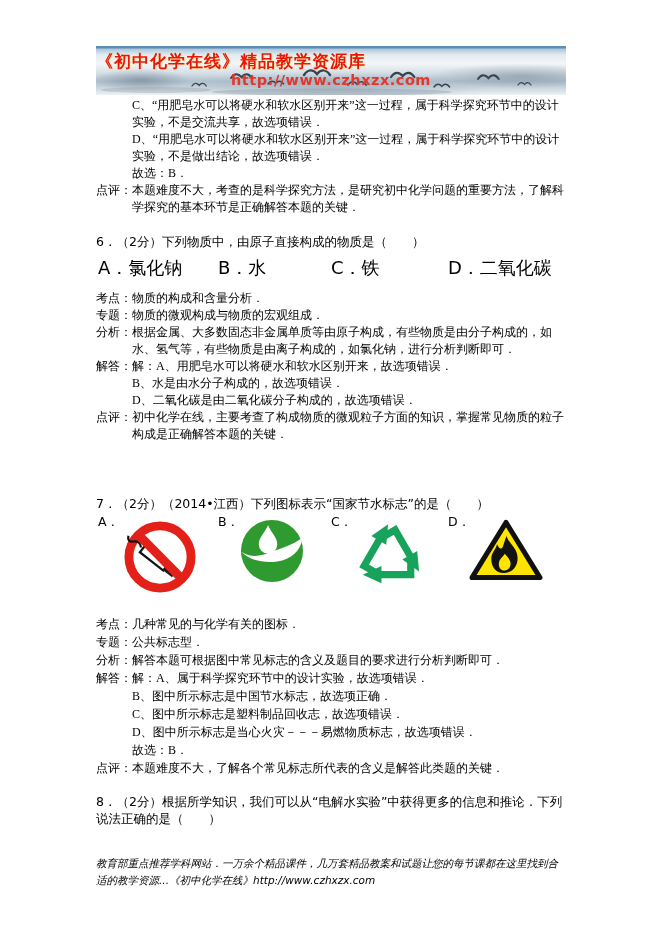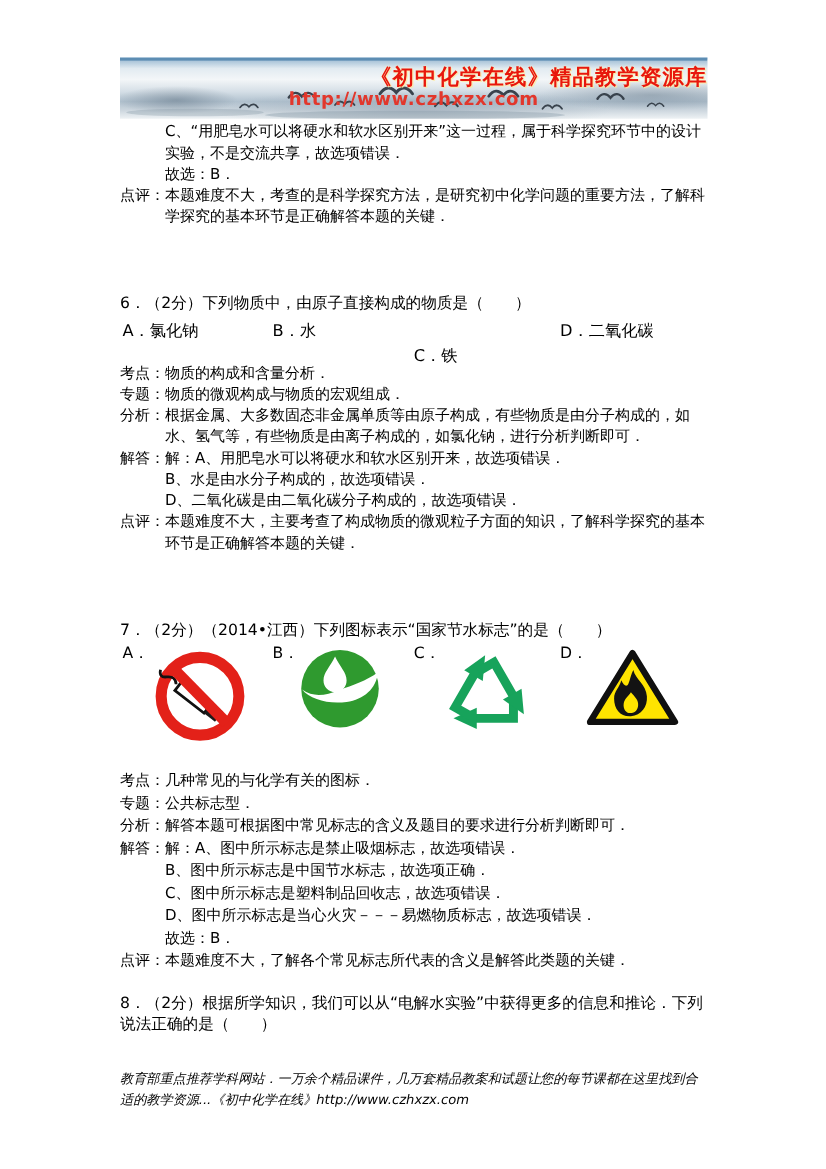"《初中化学在线》精品教学资源库" .banner-title { text-align: right -> left }
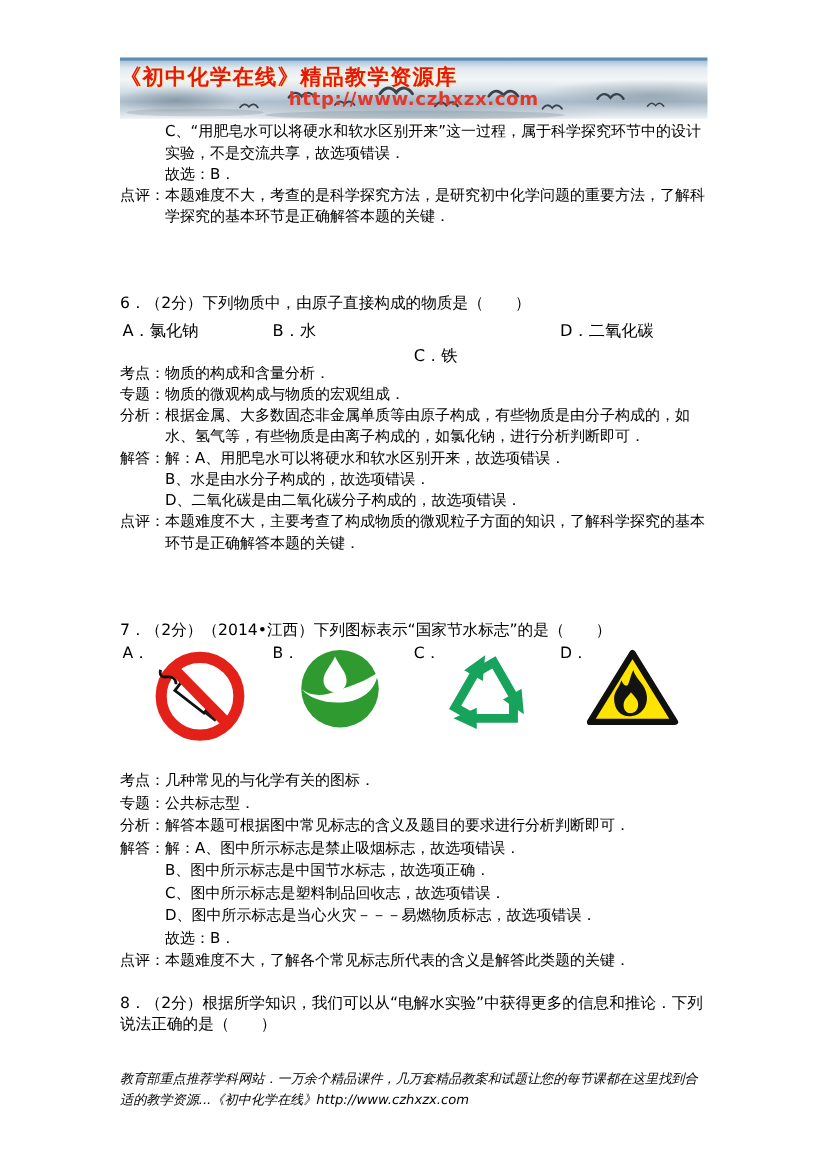"C、“用肥皂水可以将硬水和软水区别开来”这一过程，属于科学探究环节中的设计实验，" .row .txt { font-family: none -> Liberation Serif, serif }
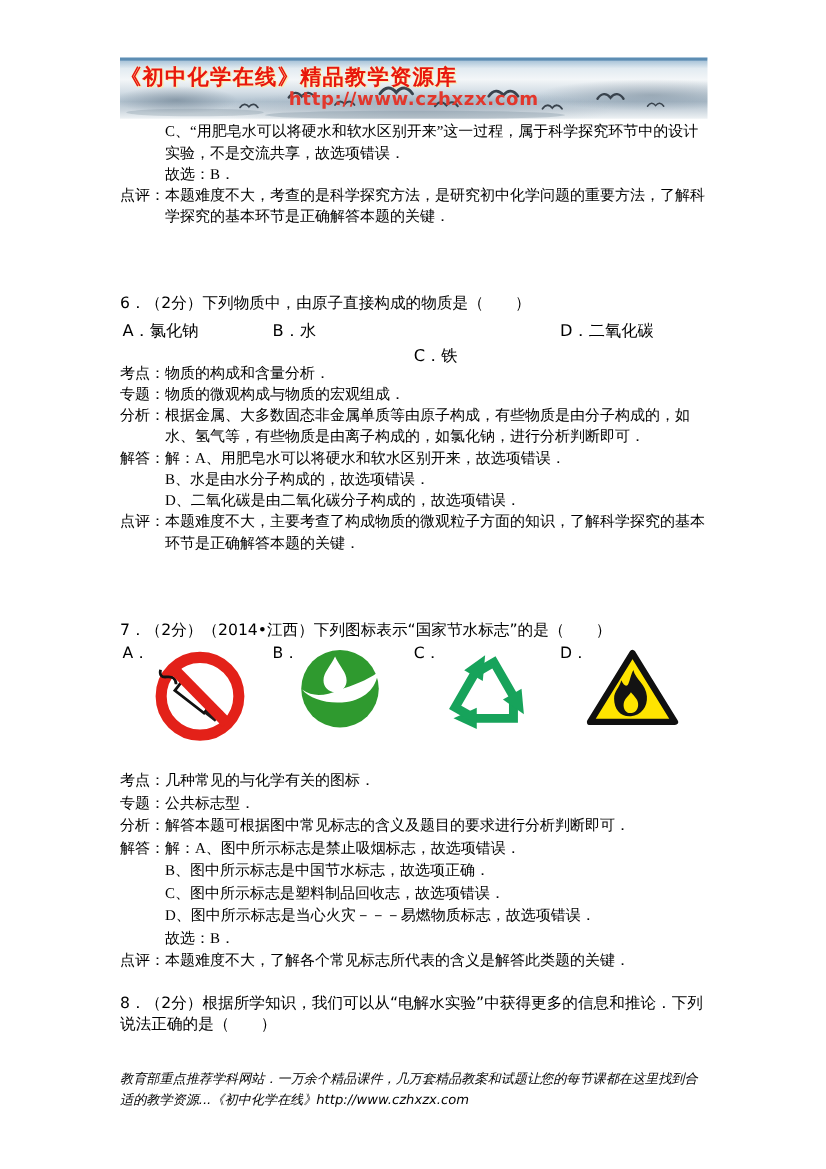"D、“用肥皂水可以将硬水和软水区别开来”这一过程，属于科学探究环节中的设计实验，" div.row { html: none -> <div> <span></span> <span>D、“用肥皂水可以将硬水和软水区别开来”这一过程，属于科学探究环节中的设计实验，不是做出结论，故选项错误．</span> </div> }
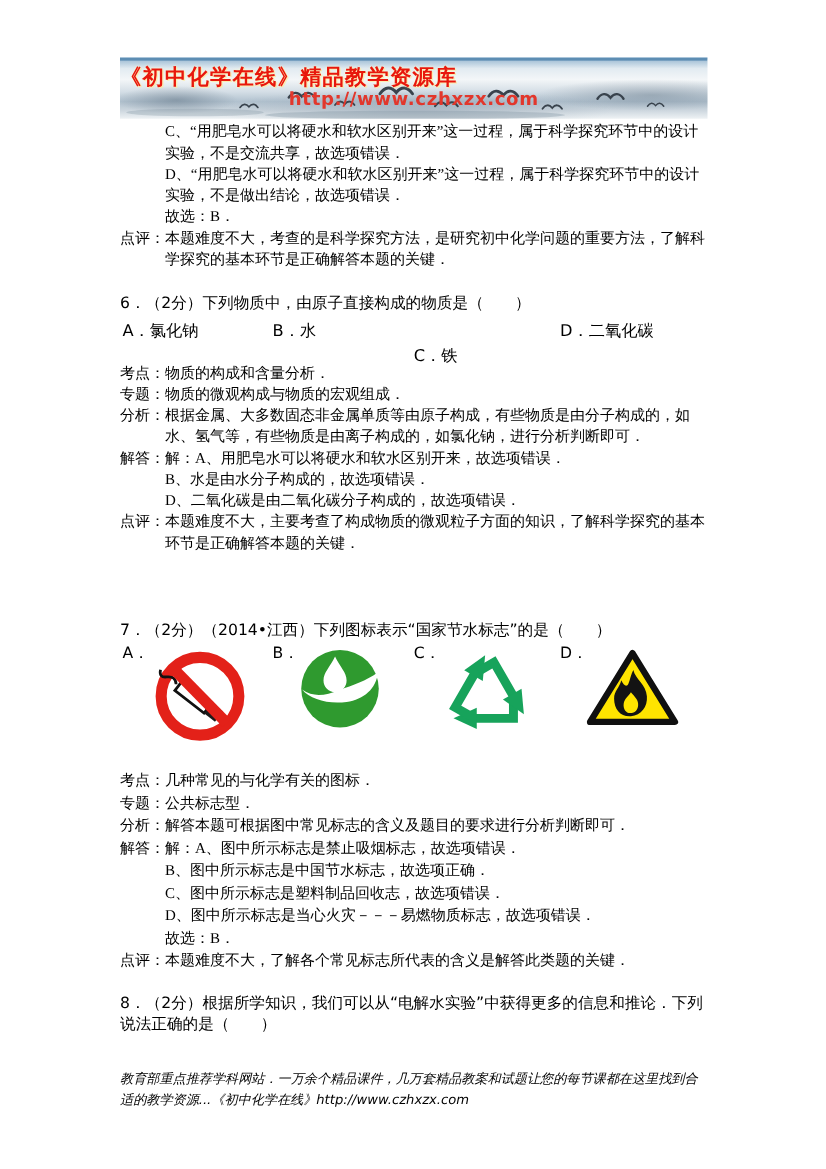"A．氯化钠" .optrow { font-size: 13px -> 18px }
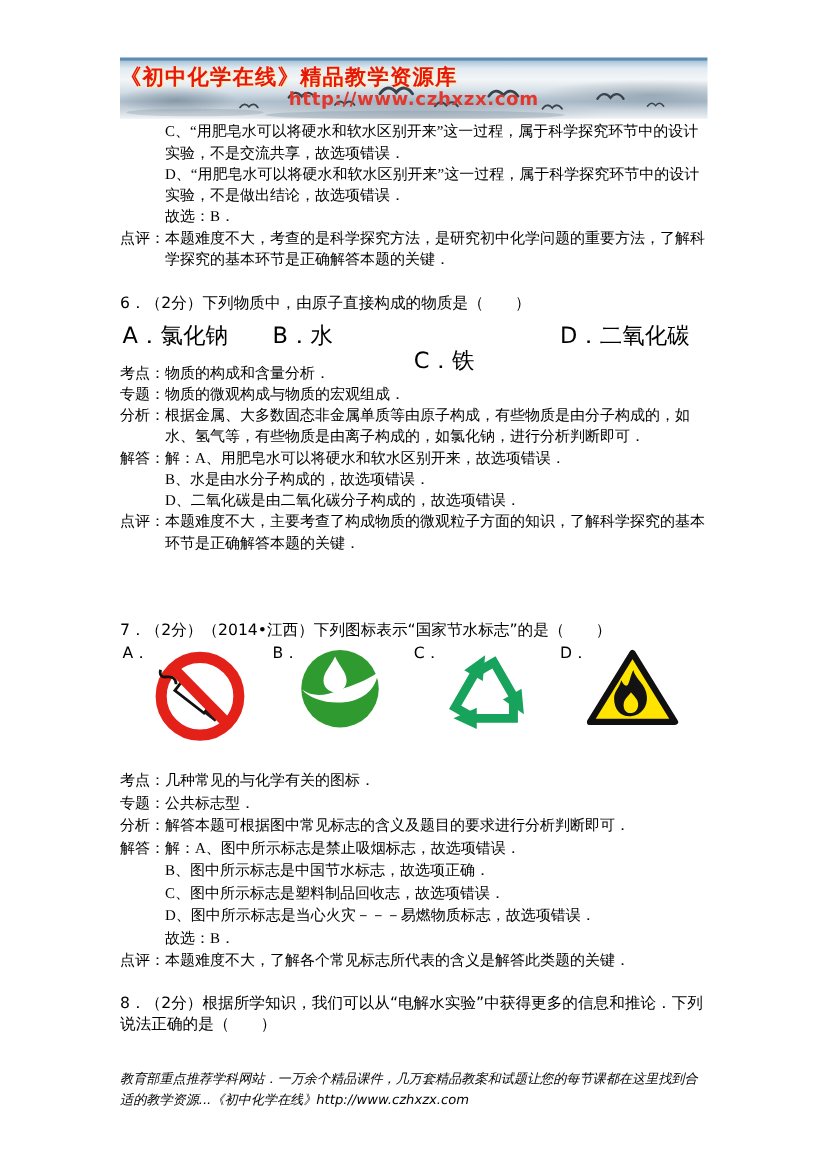"C．铁" .o3 { margin-top: 20px -> none }
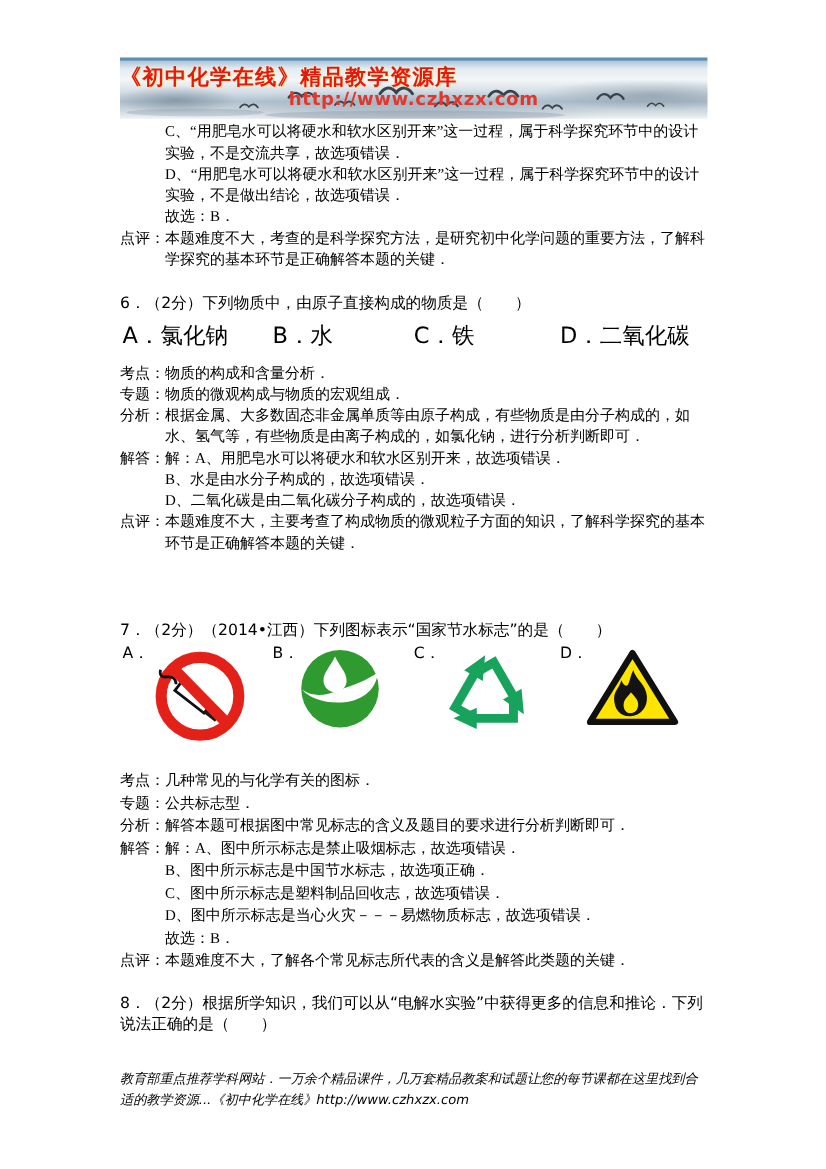"本题难度不大，主要考查了构成物质的微观粒子方面的知识，了解科学探究的基本环节是正" span.txt { text: 本题难度不大，主要考查了构成物质的微观粒子方面的知识，了解科学探究的基本环节 -> 初中化学在线，主要考查了构成物质的微观粒子方面的知识，掌握常见物质的粒子构成 }
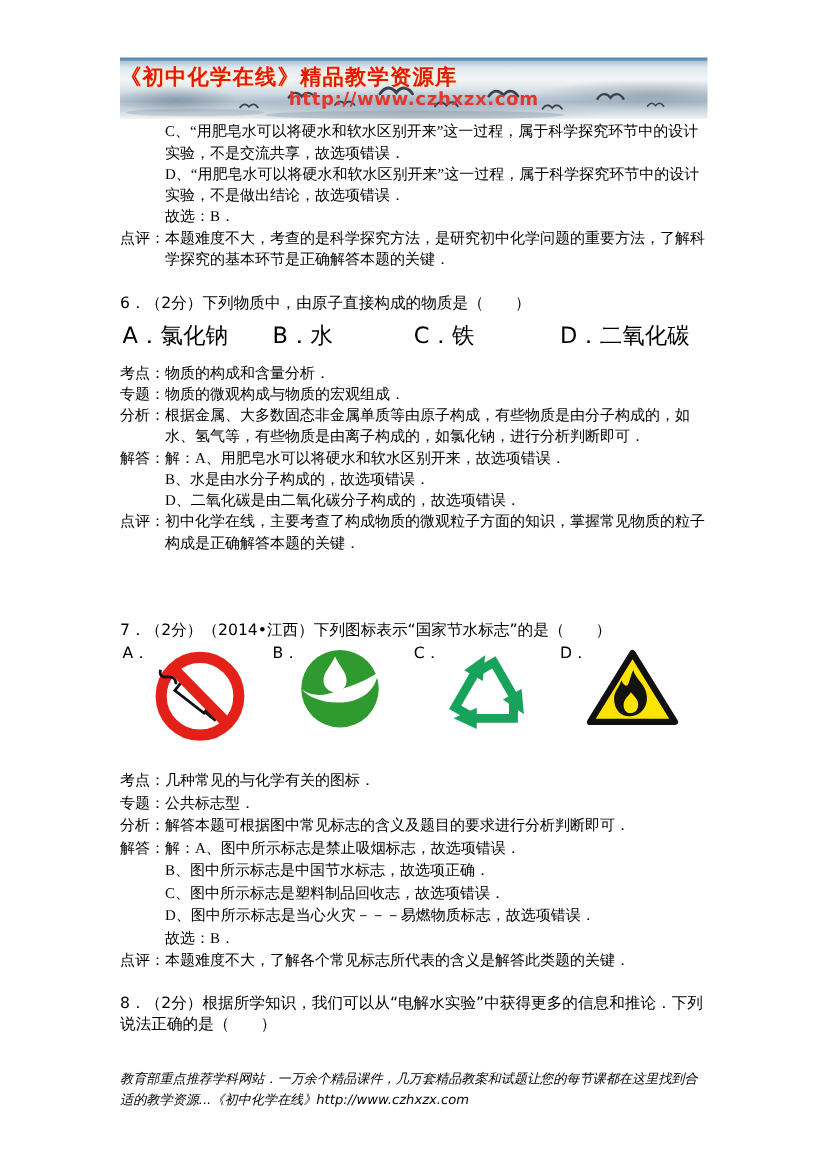"解：A、图中所示标志是禁止吸烟标志，故选项错误．" span.txt { text: 图中所示标志是禁止吸烟标志 -> 属于科学探究环节中的设计实验 }
